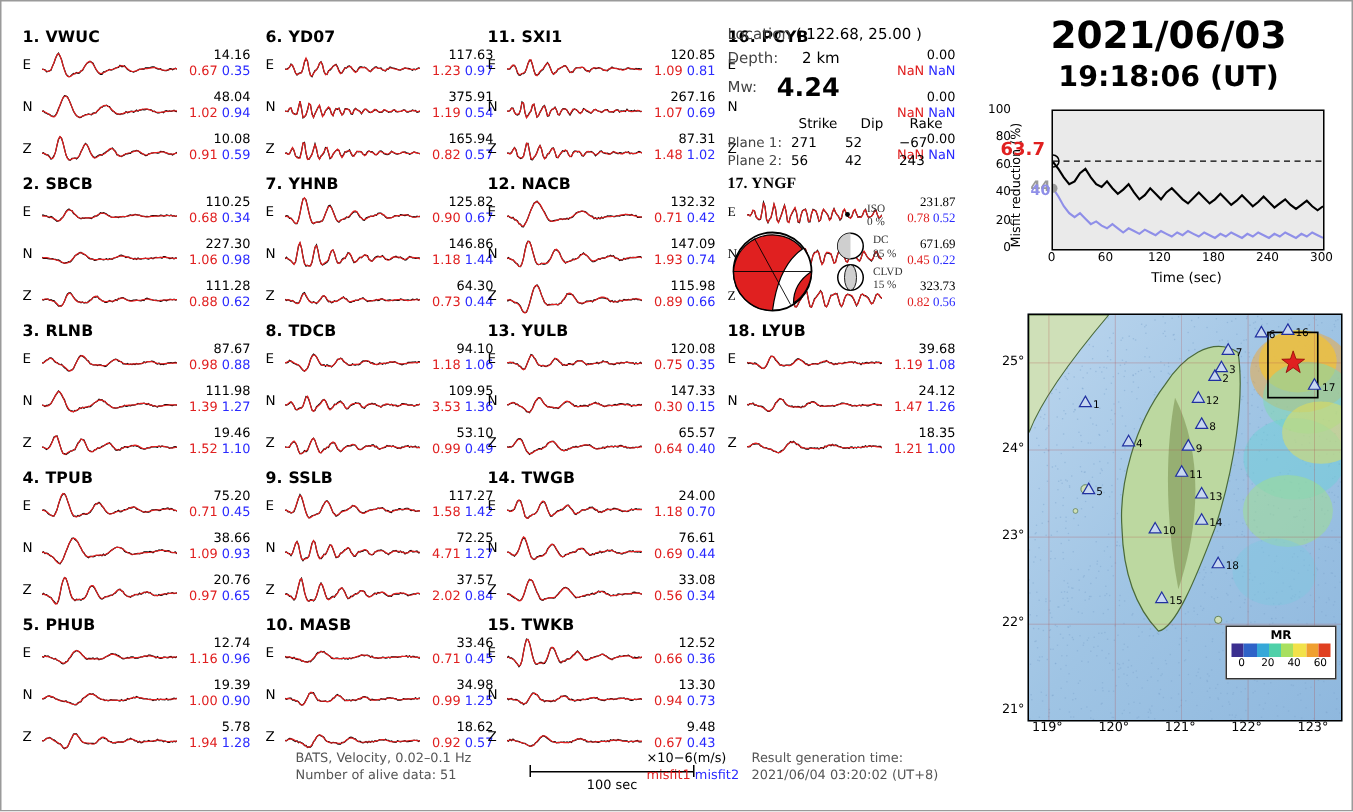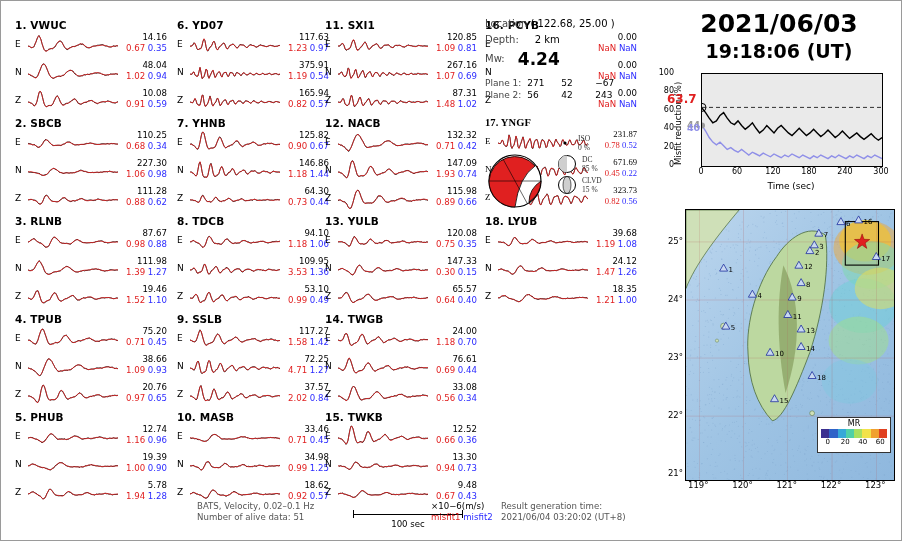"Strike" tr { html: none -> <tr> <td></td> <th>Strike</th> <th>Dip</th> <th>Rake</th> </tr> }
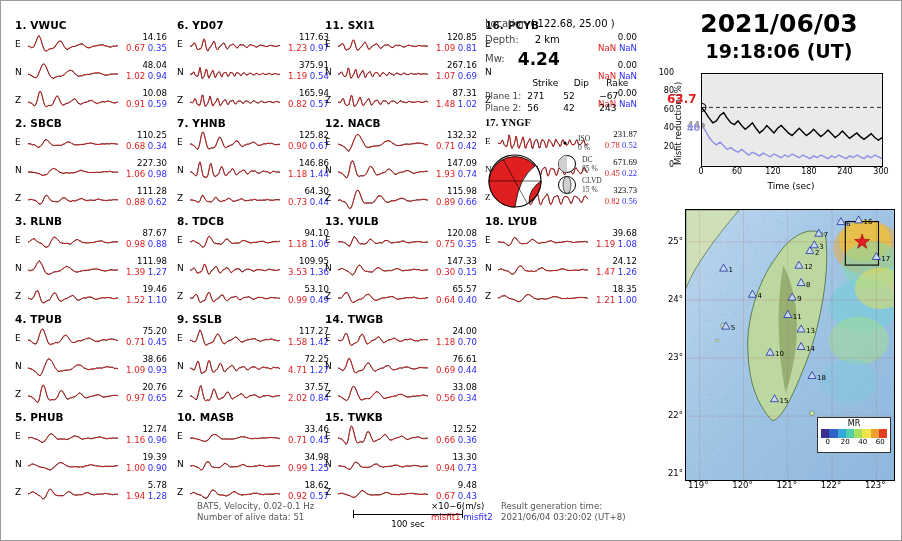"MR" .mr .mrt { font-weight: normal -> bold }
